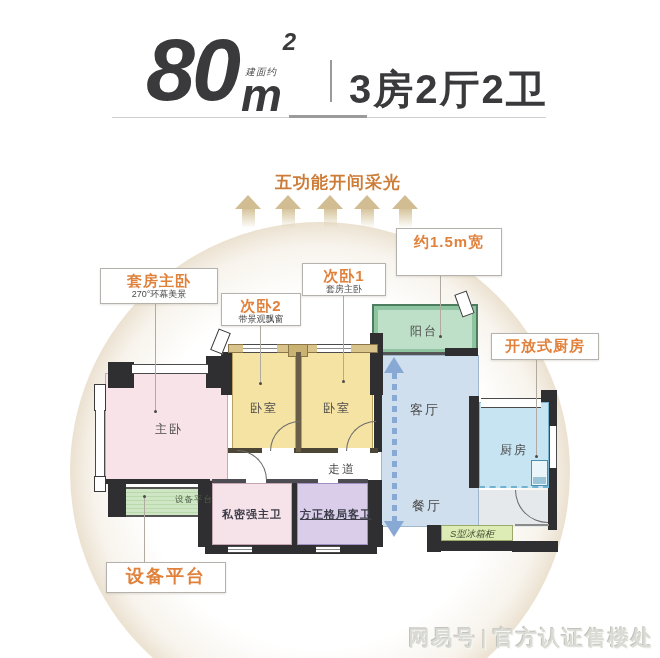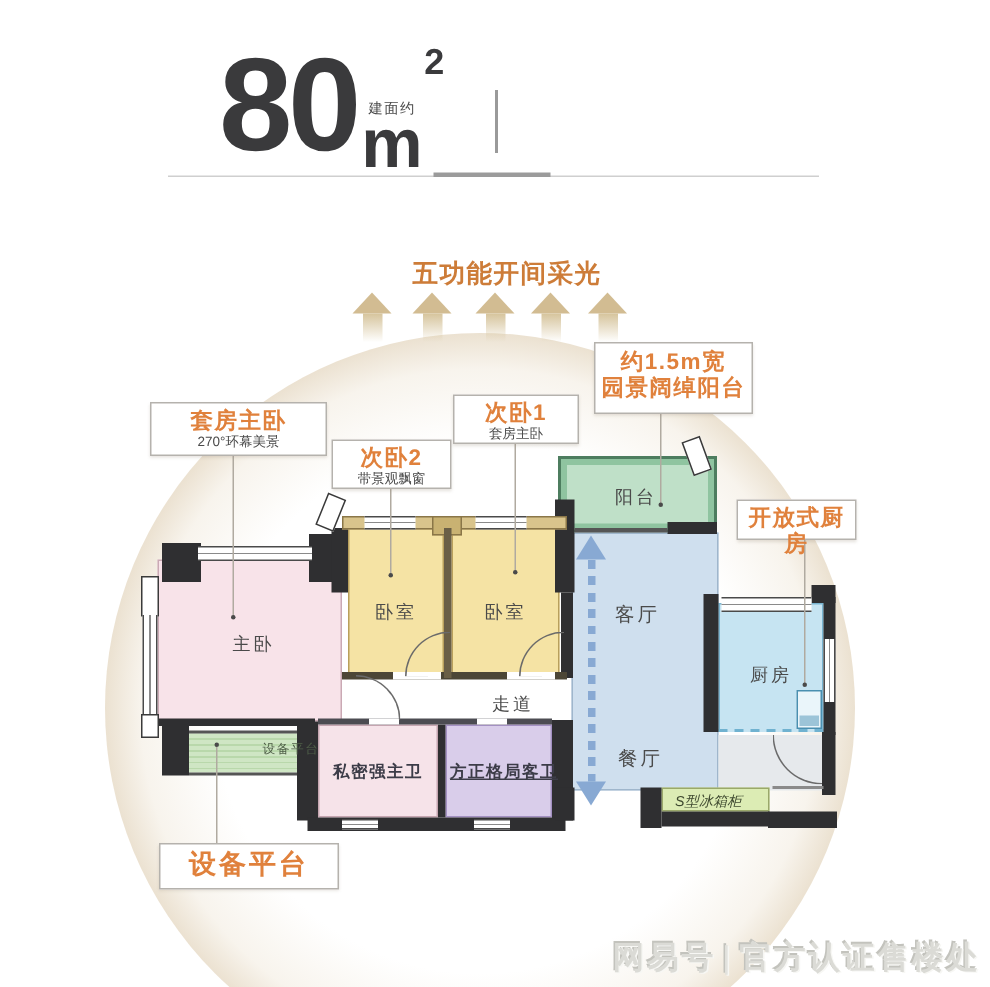"80" .area-group { font-style: none -> italic }
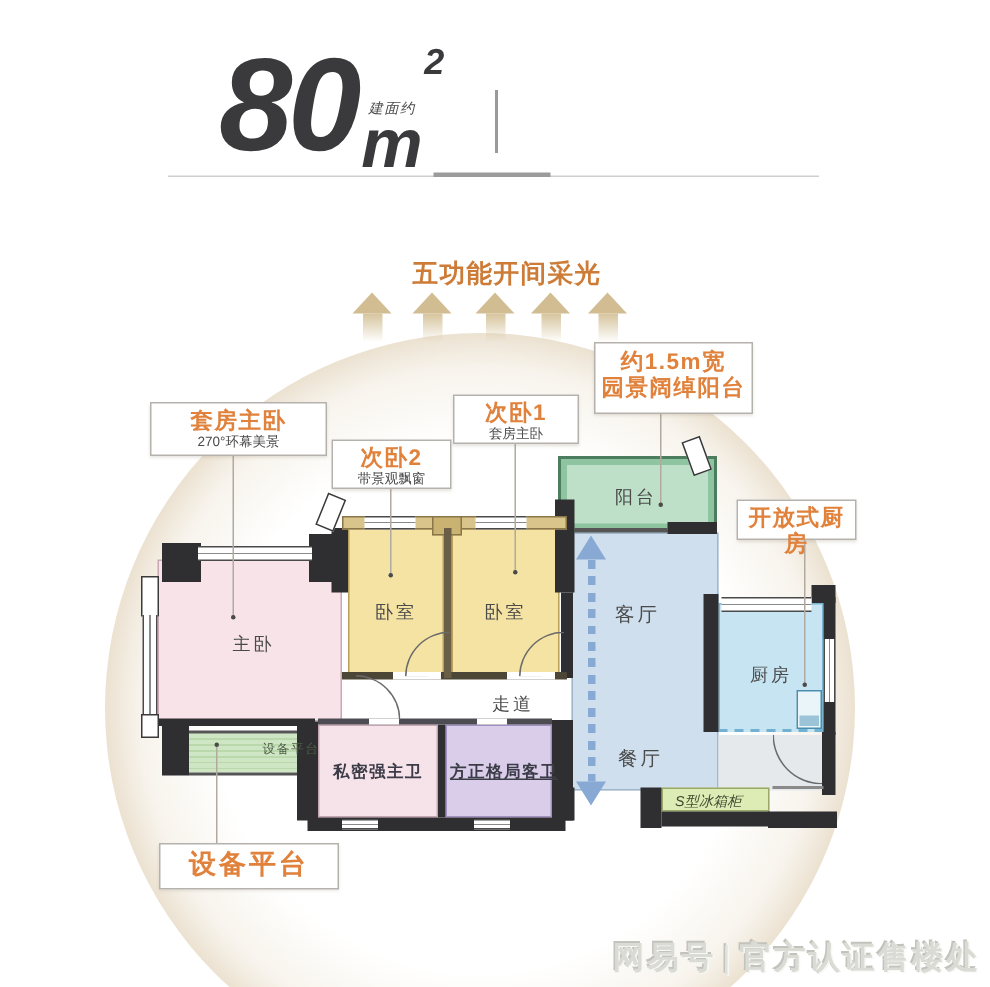"3房2厅2卫" div.layout-text { html: none -> <div>3房2厅2卫</div> }
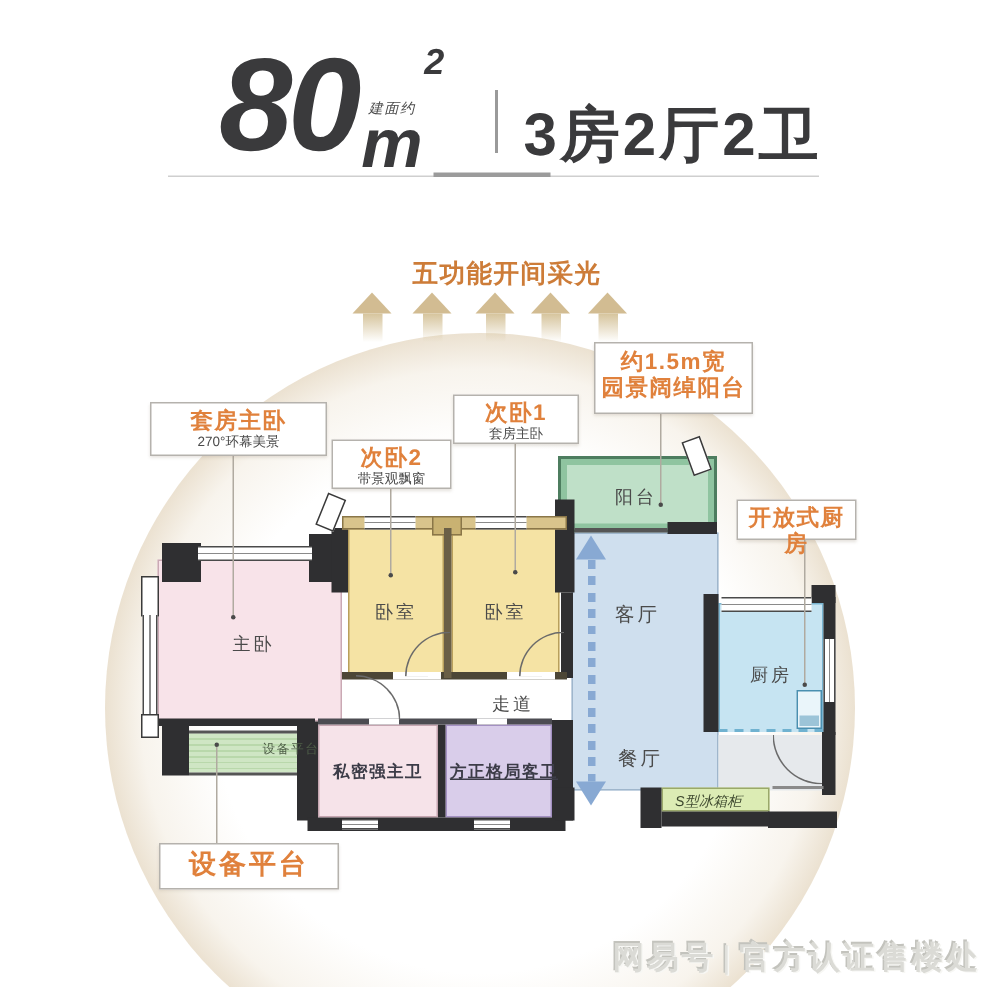"园景阔绰阳台" div.t { html: <div>园景阔绰阳台</div> -> none }
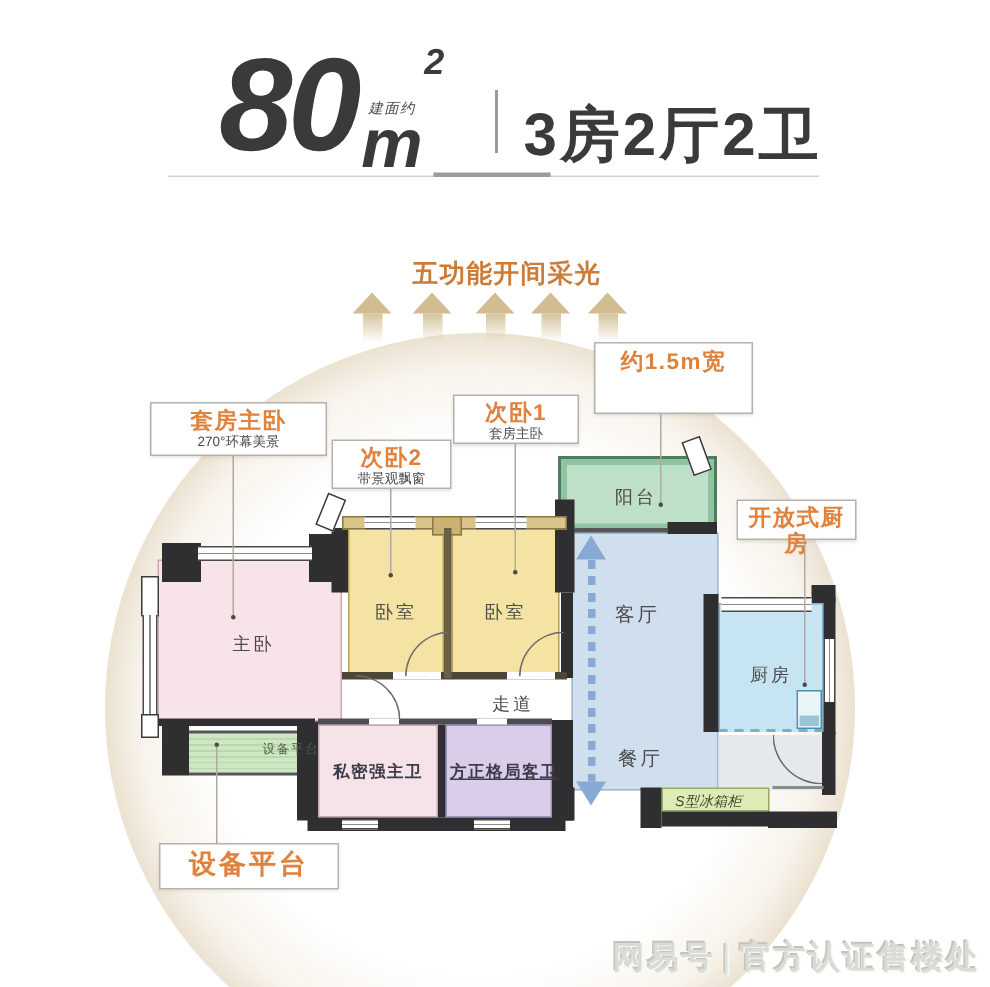"开放式厨房" div.callout { width: 80px -> 108px }
